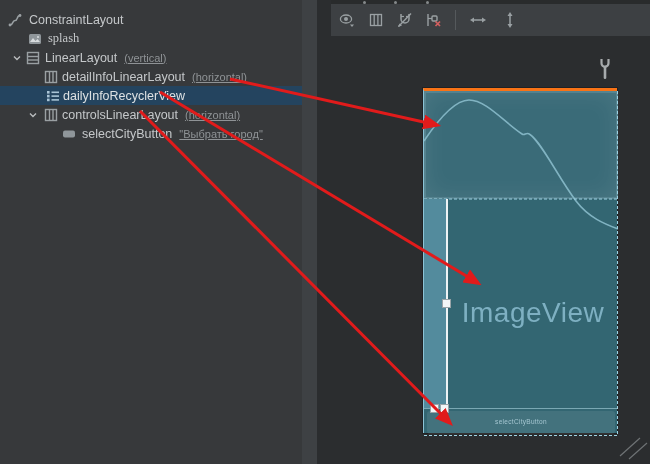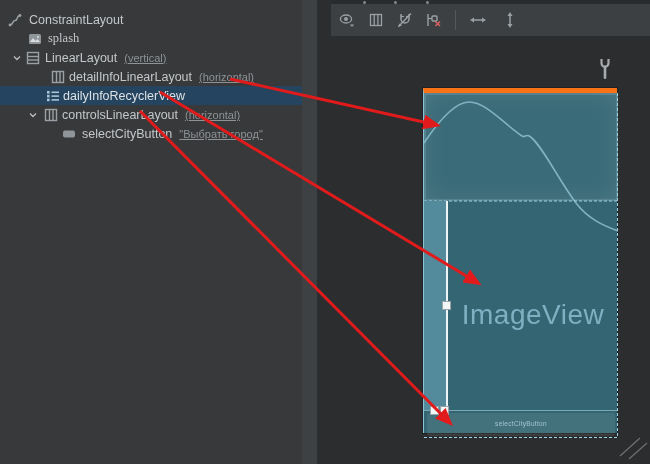"detailInfoLinearLayout" div.tree-row { margin-left: 7px -> none }
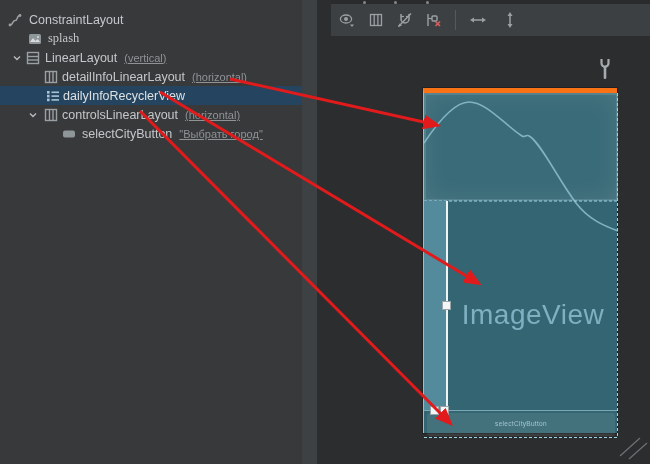"ImageView" .phone { border-top: 5px solid #f97316 -> 3px solid #f97316 }
